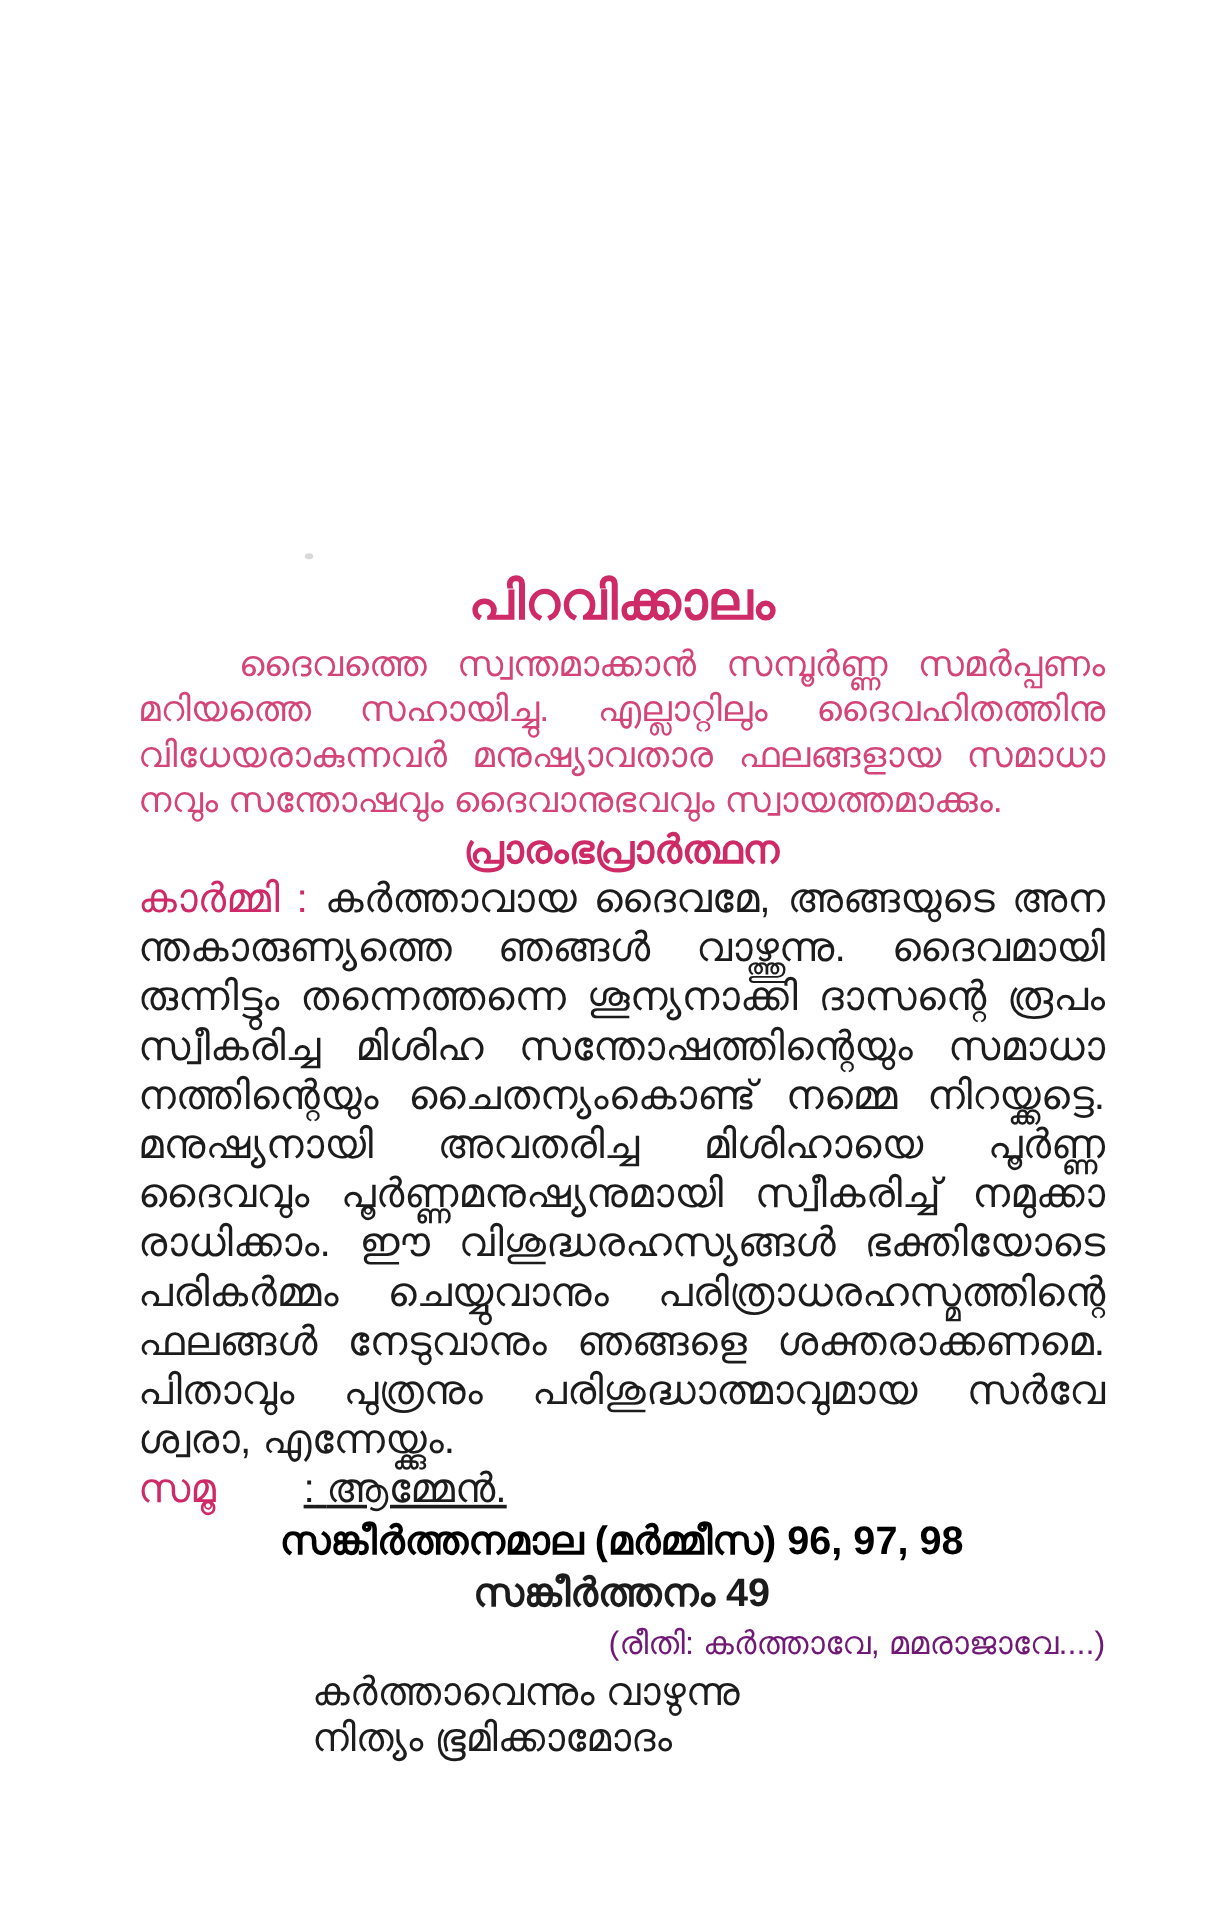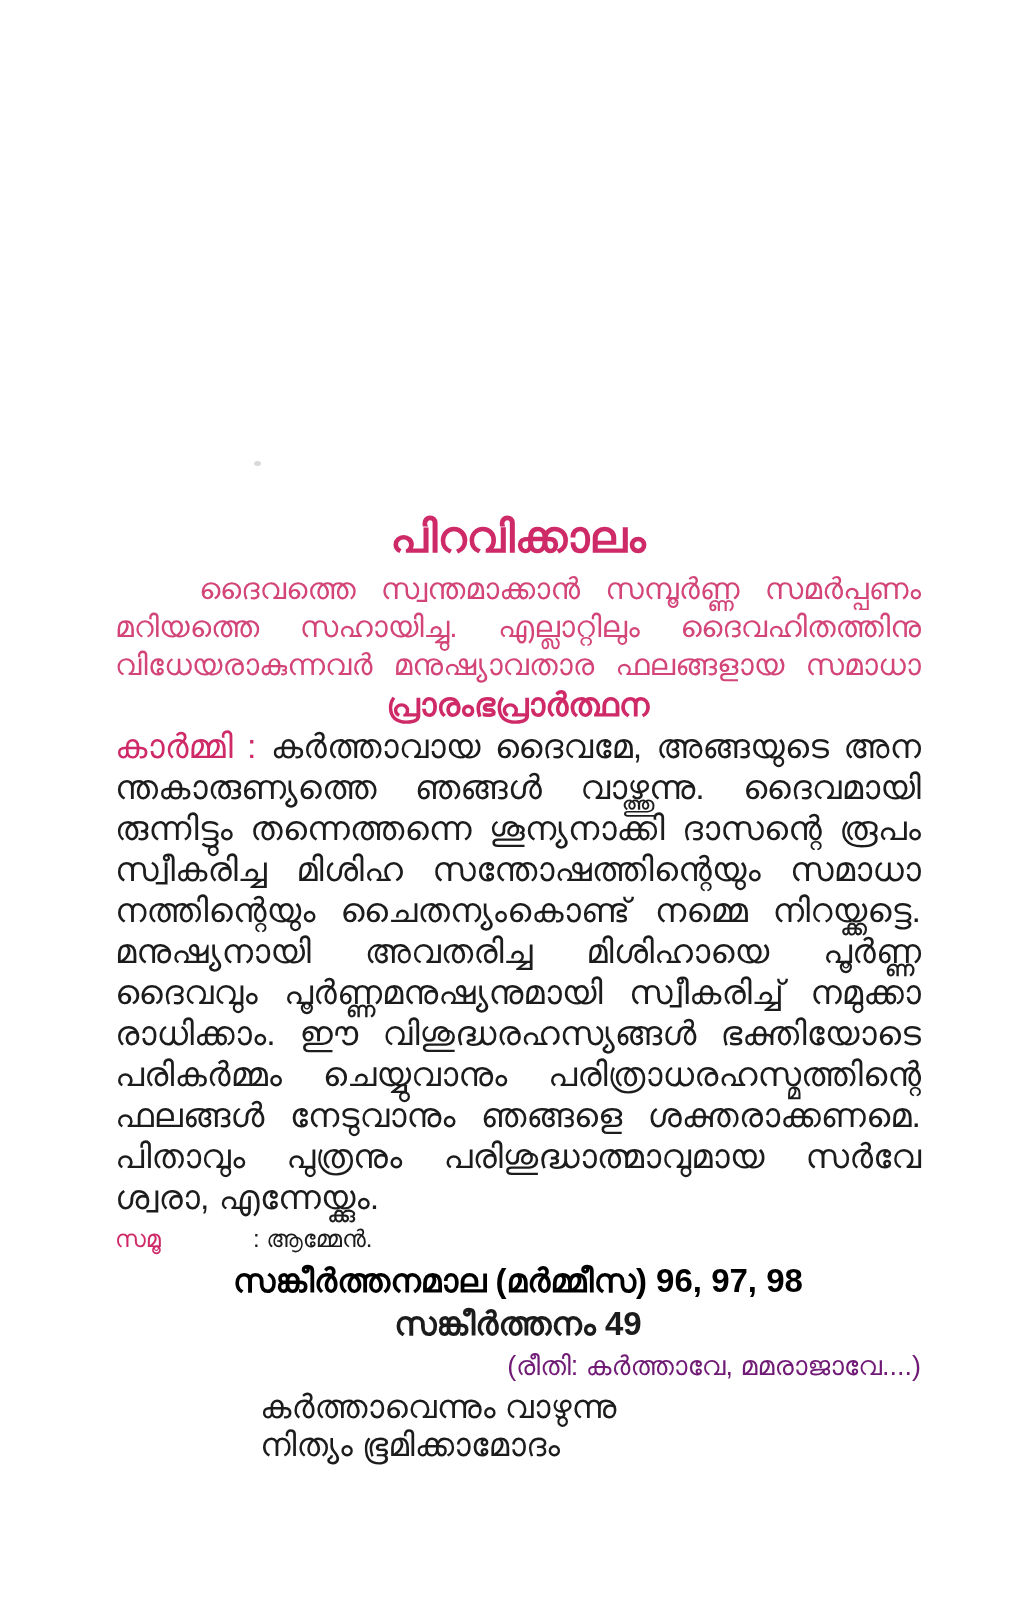"പിറവിക്കാലം" .page-column { top: 511px -> 476px }
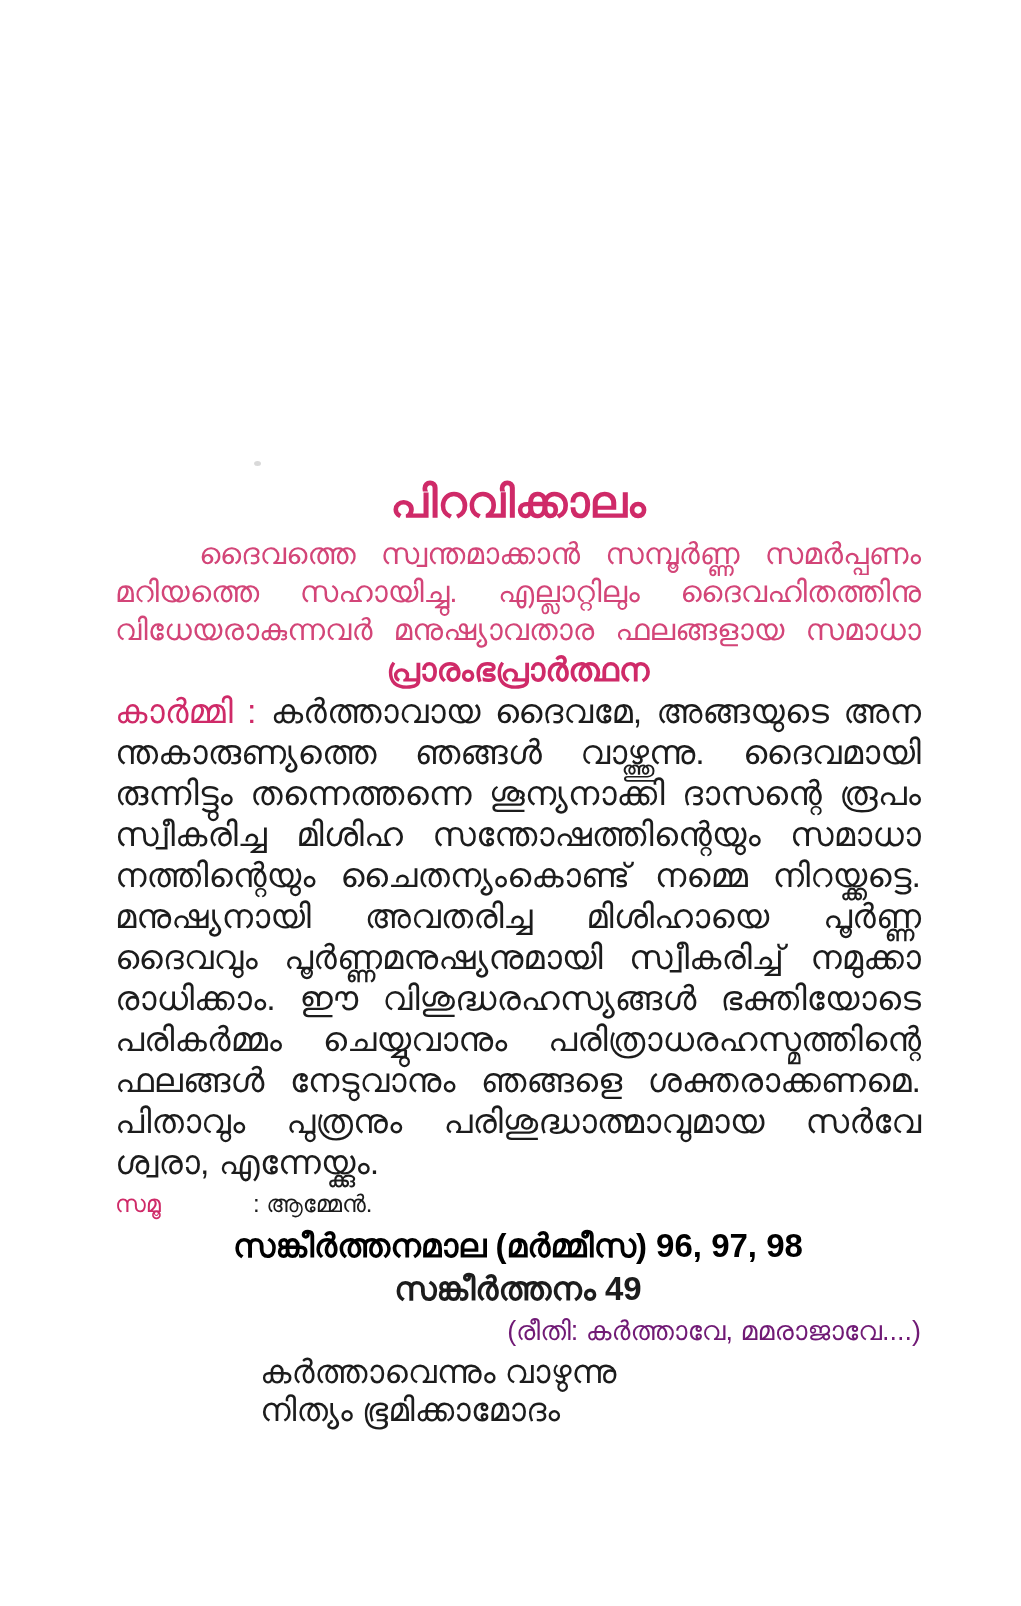"നവും സന്തോഷവും ദൈവാനുഭവവും" div.plain-line { html: none -> <div>നവും സന്തോഷവും ദൈവാനുഭവവും സ്വായത്തമാക്കും.</div> }
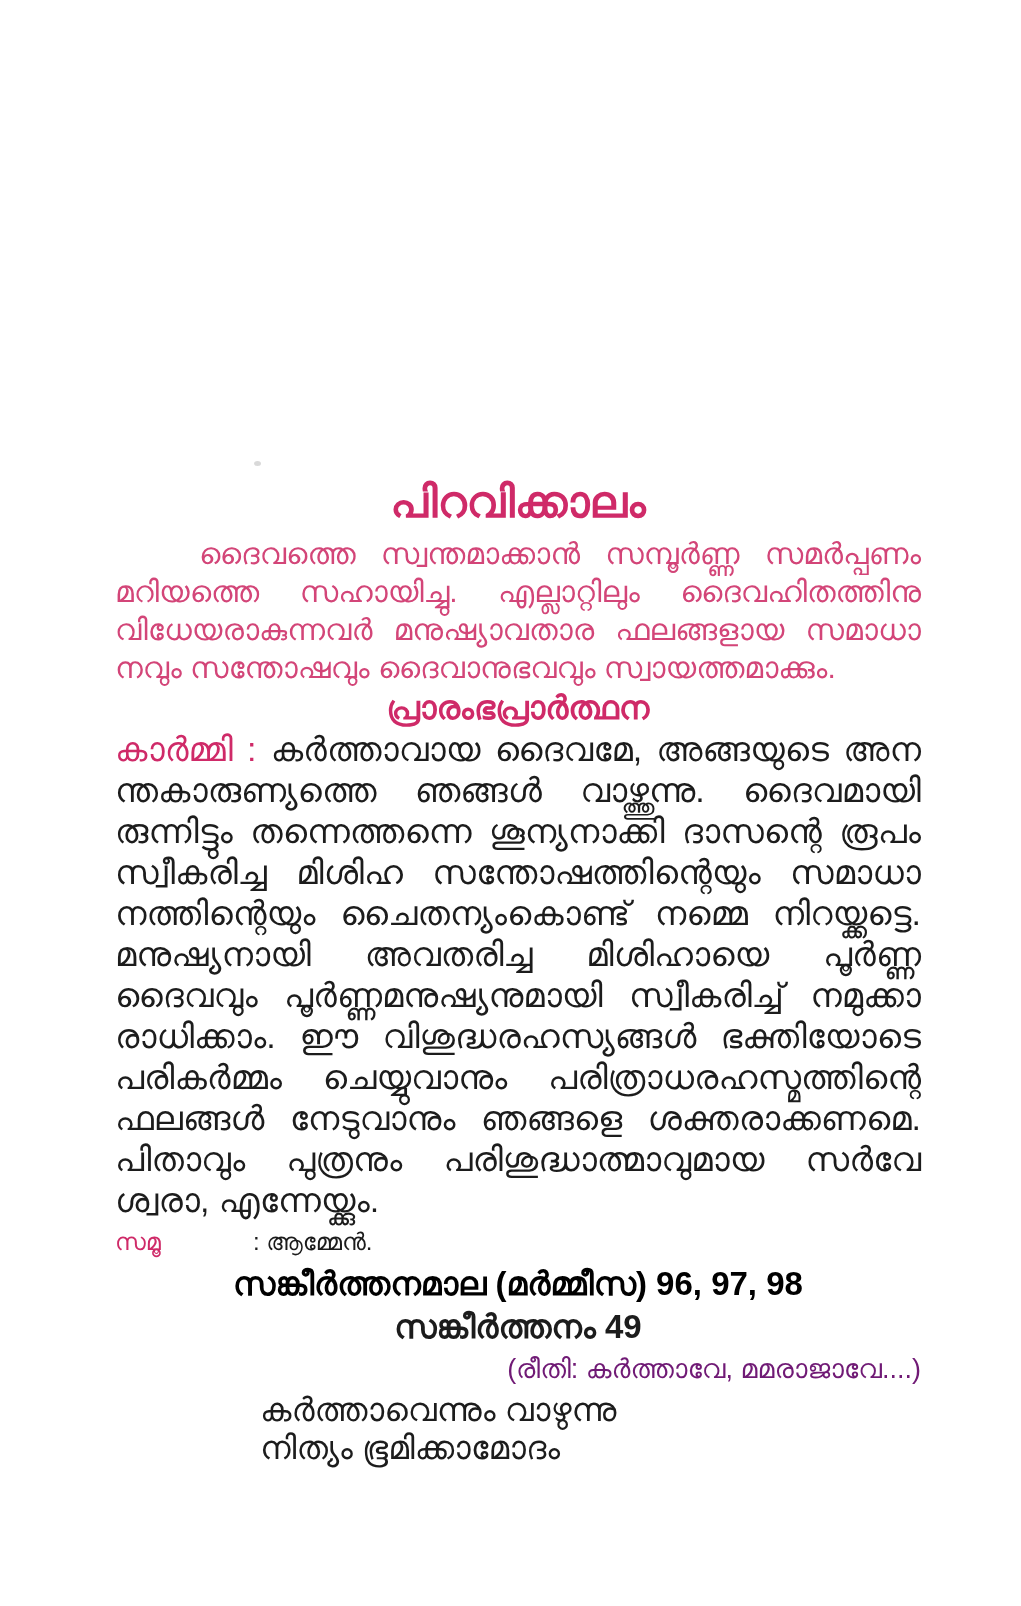"സമൂ : ആമ്മേൻ." .response-row { font-size: 24px -> 34px; text-decoration: none -> underline }
